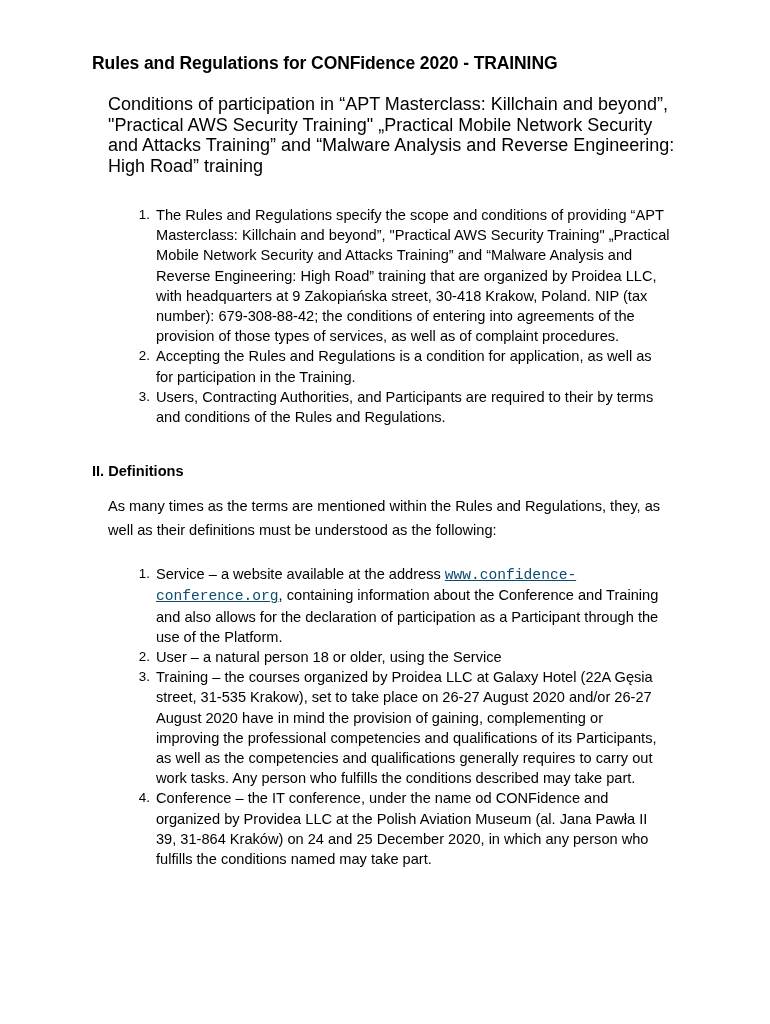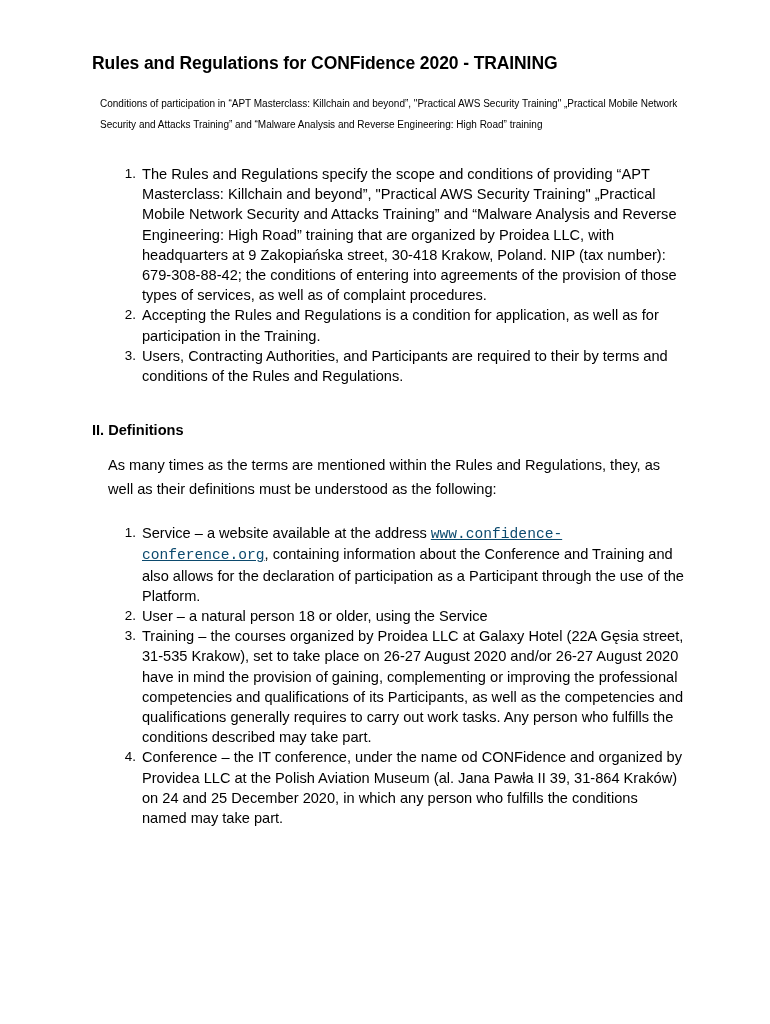"Conditions of participation in “APT" .intro-para { font-size: 10px -> 18px; margin: 0 0 29px 8px -> 0 0 29px 16px }
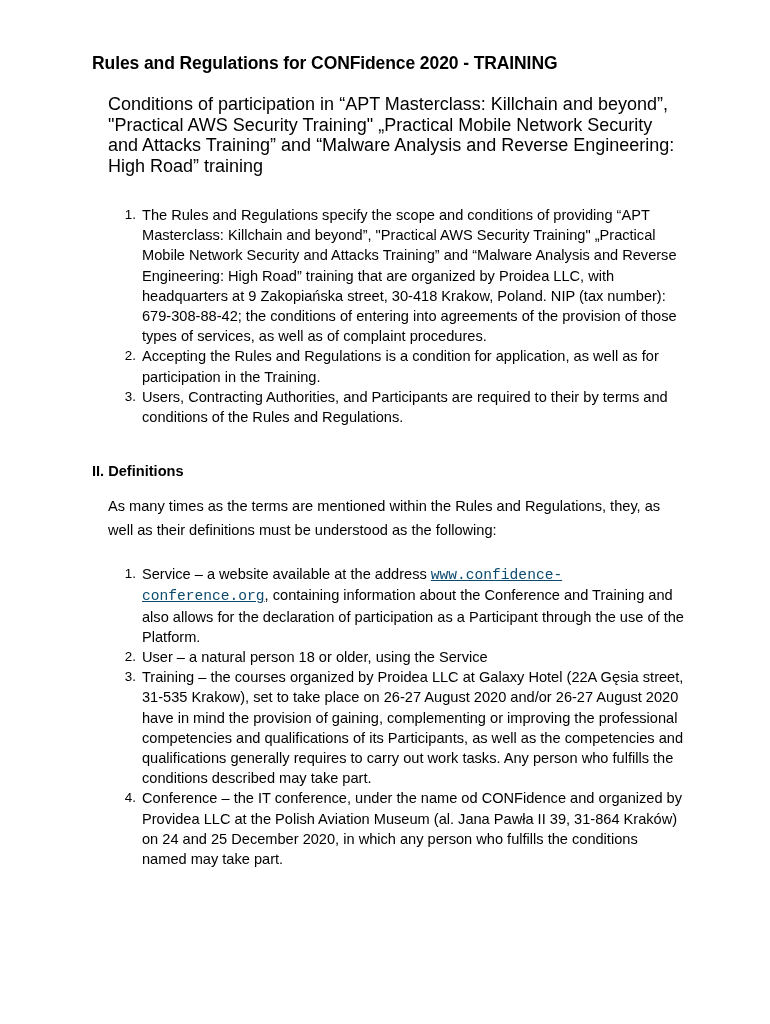"The Rules and Regulations specify" ol.numbered { margin: 2px -> 16px }
